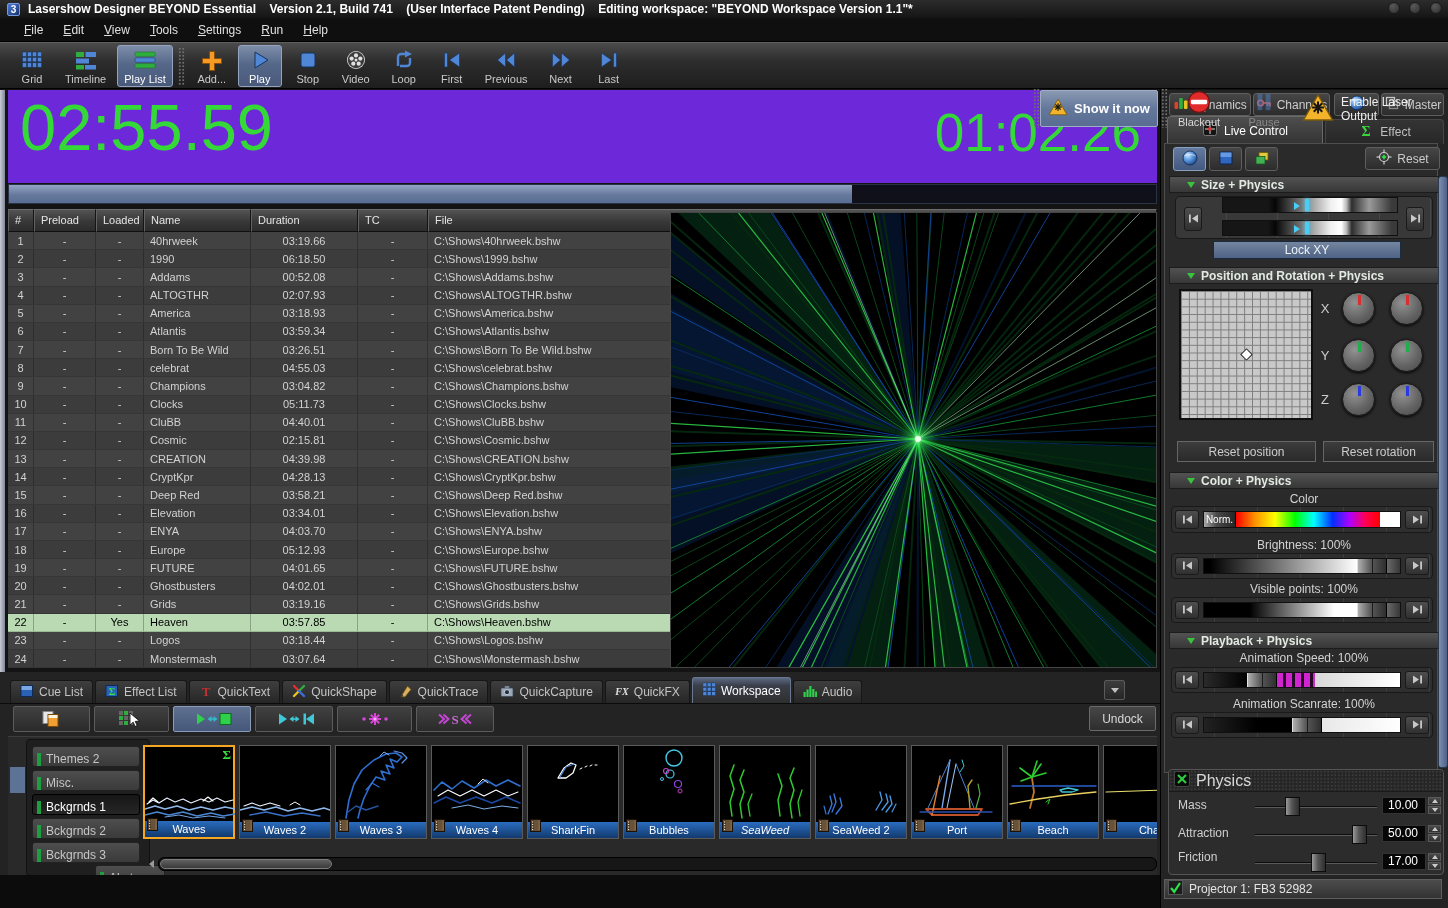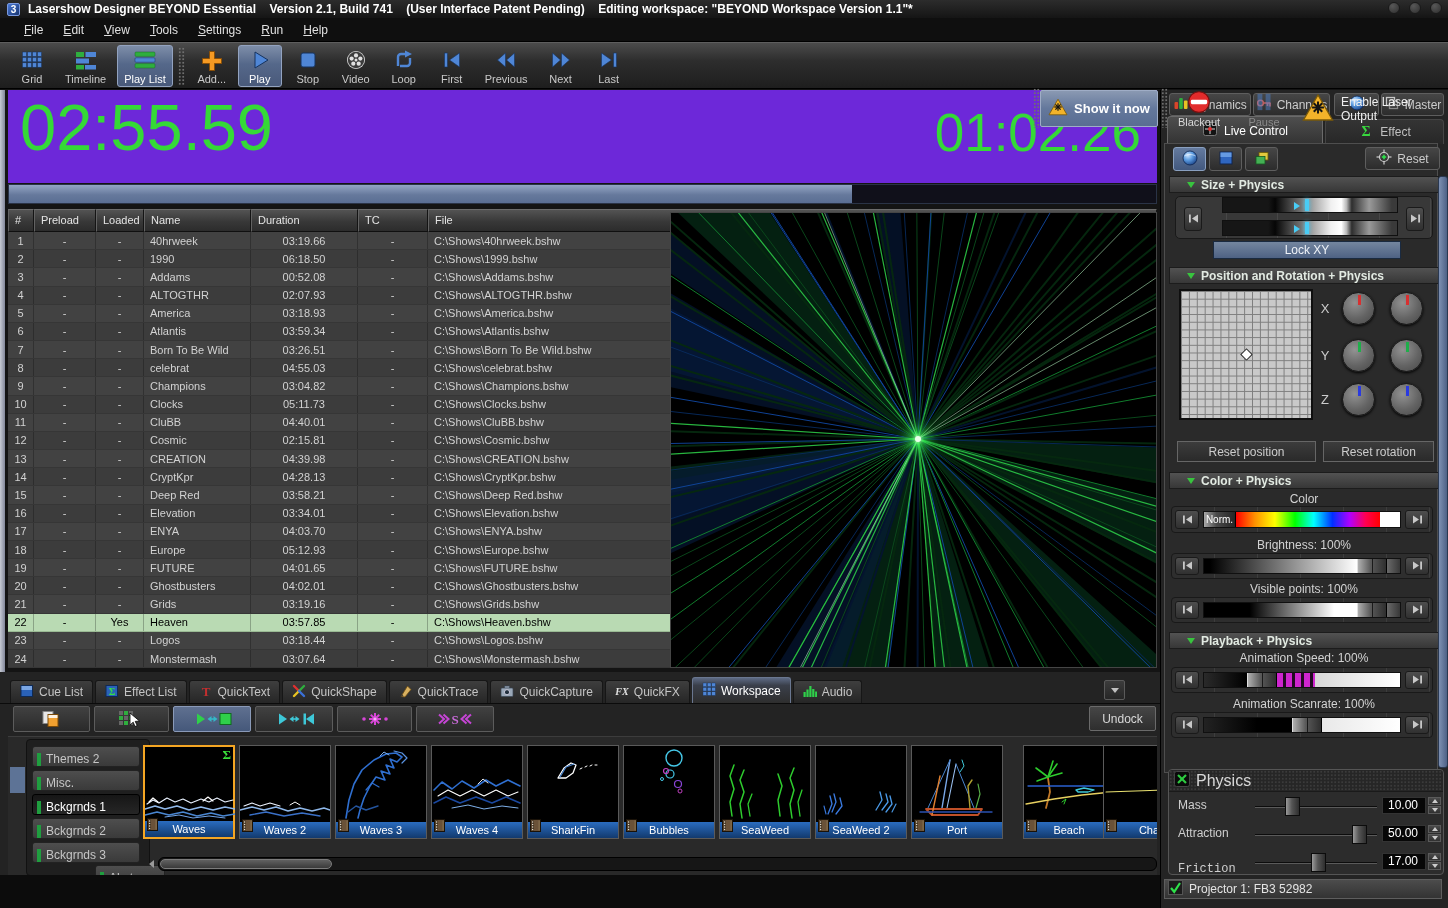"SeaWeed" div.thumb { font-style: none -> italic }
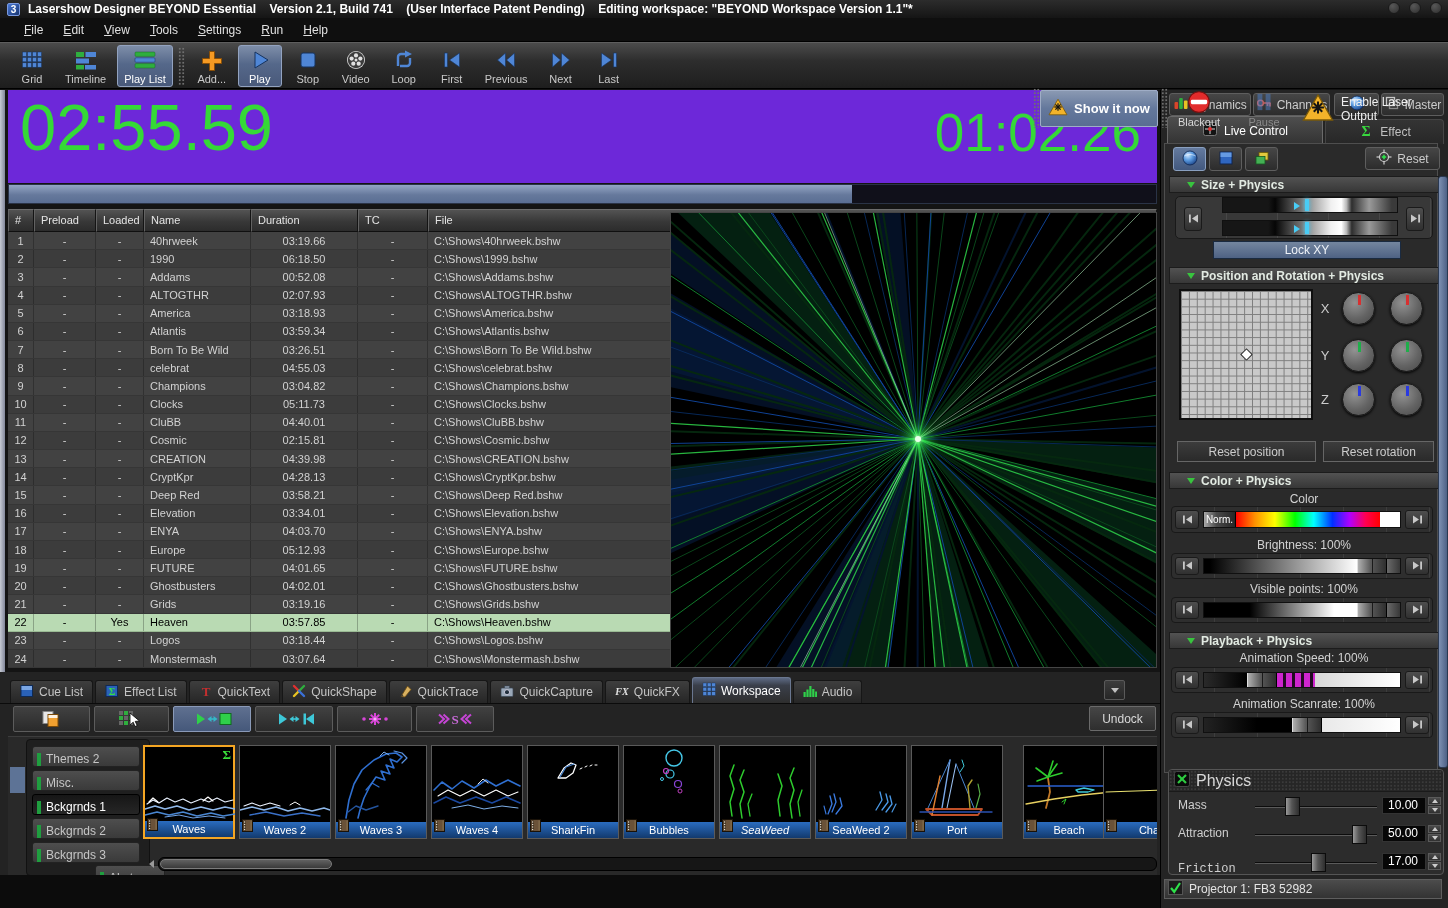"Beach" div.thumb { margin-left: 16px -> none }
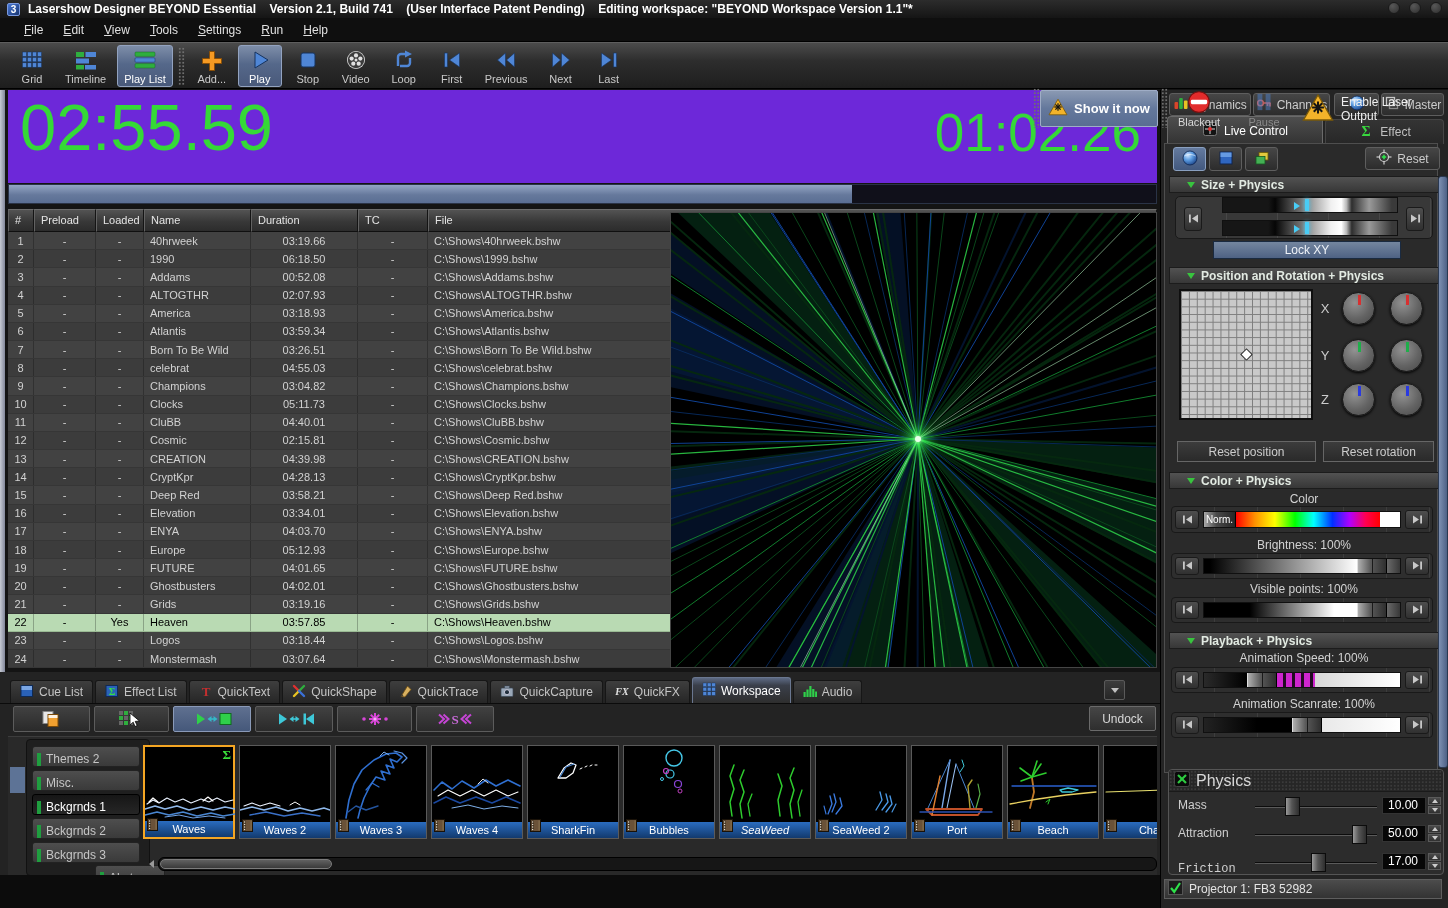"Friction" div.plbl { font-family: Liberation Mono, monospace -> none; top: 92px -> 80px }
